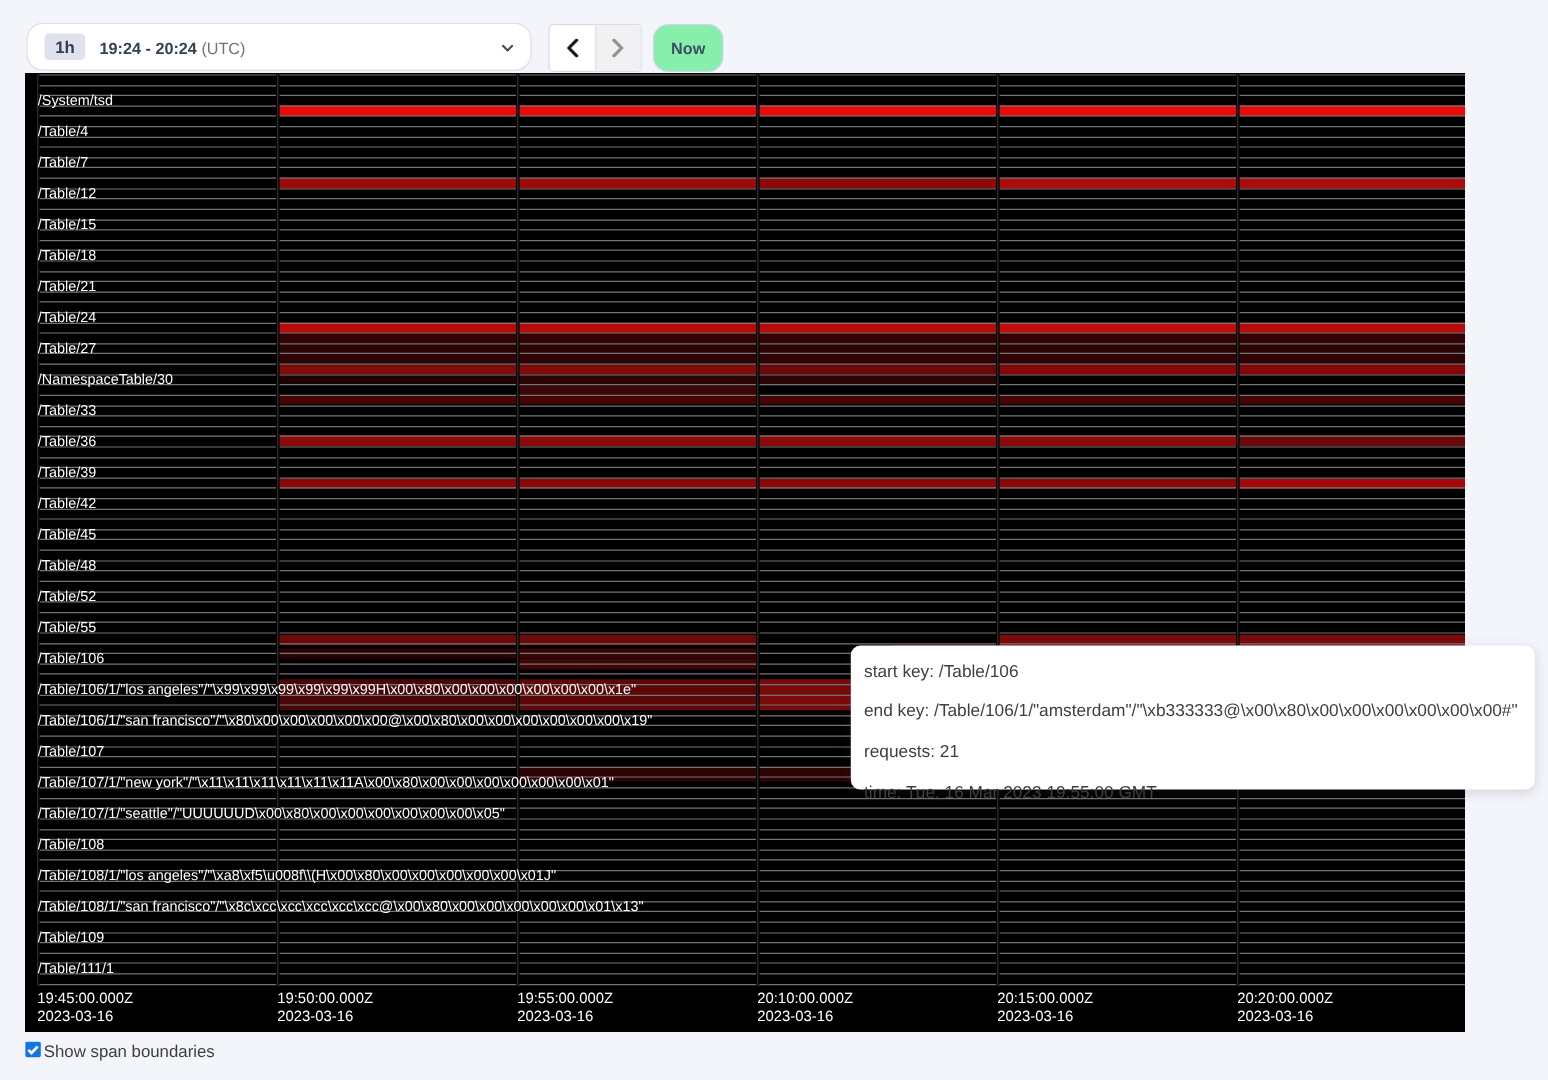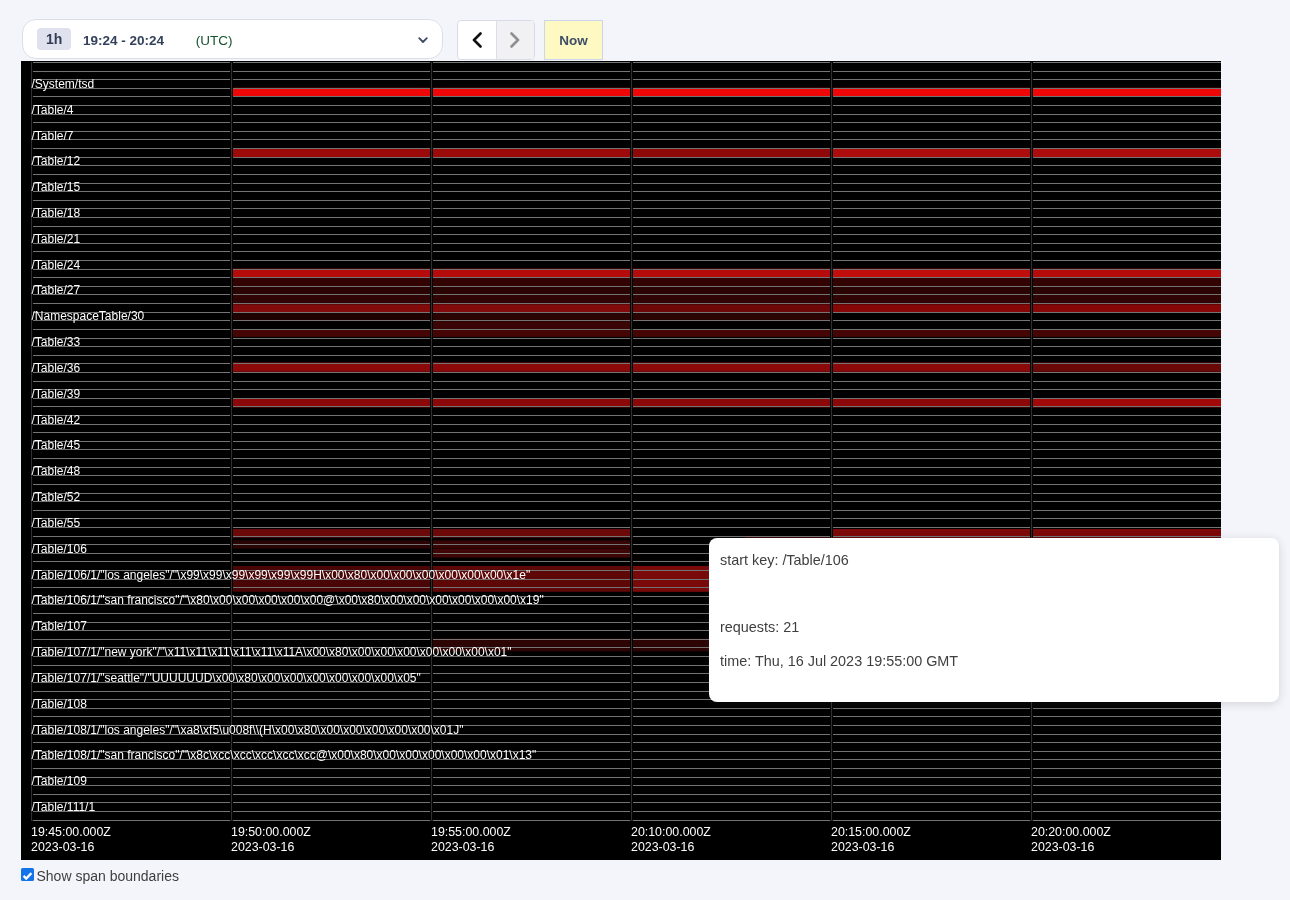"(UTC)" .tputc { color: #14532d -> #737373; margin-left: 28px -> none }
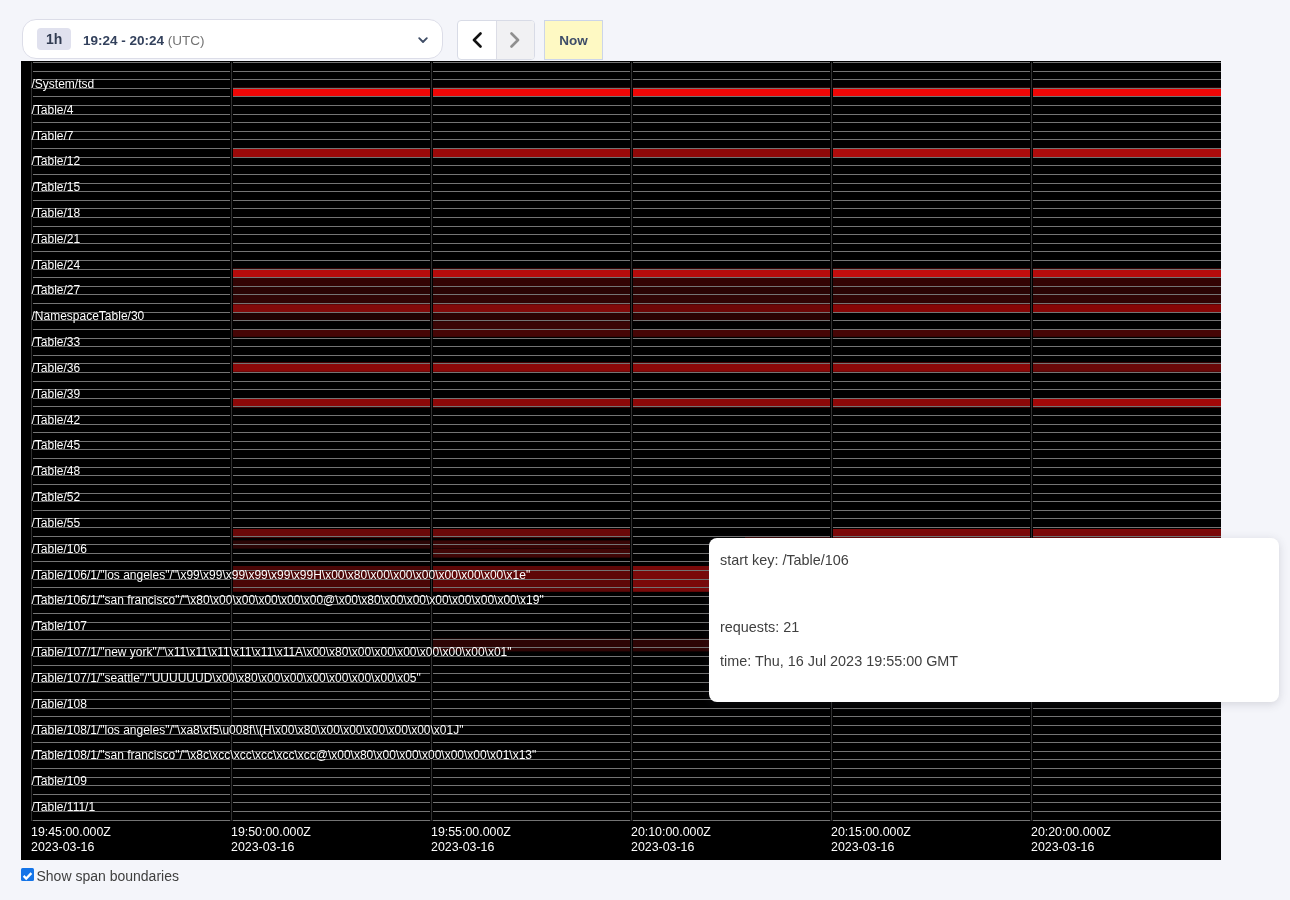"Now" .nowbtn { background: #fef9c3 -> #86efac; border-radius: 0 -> 13px }
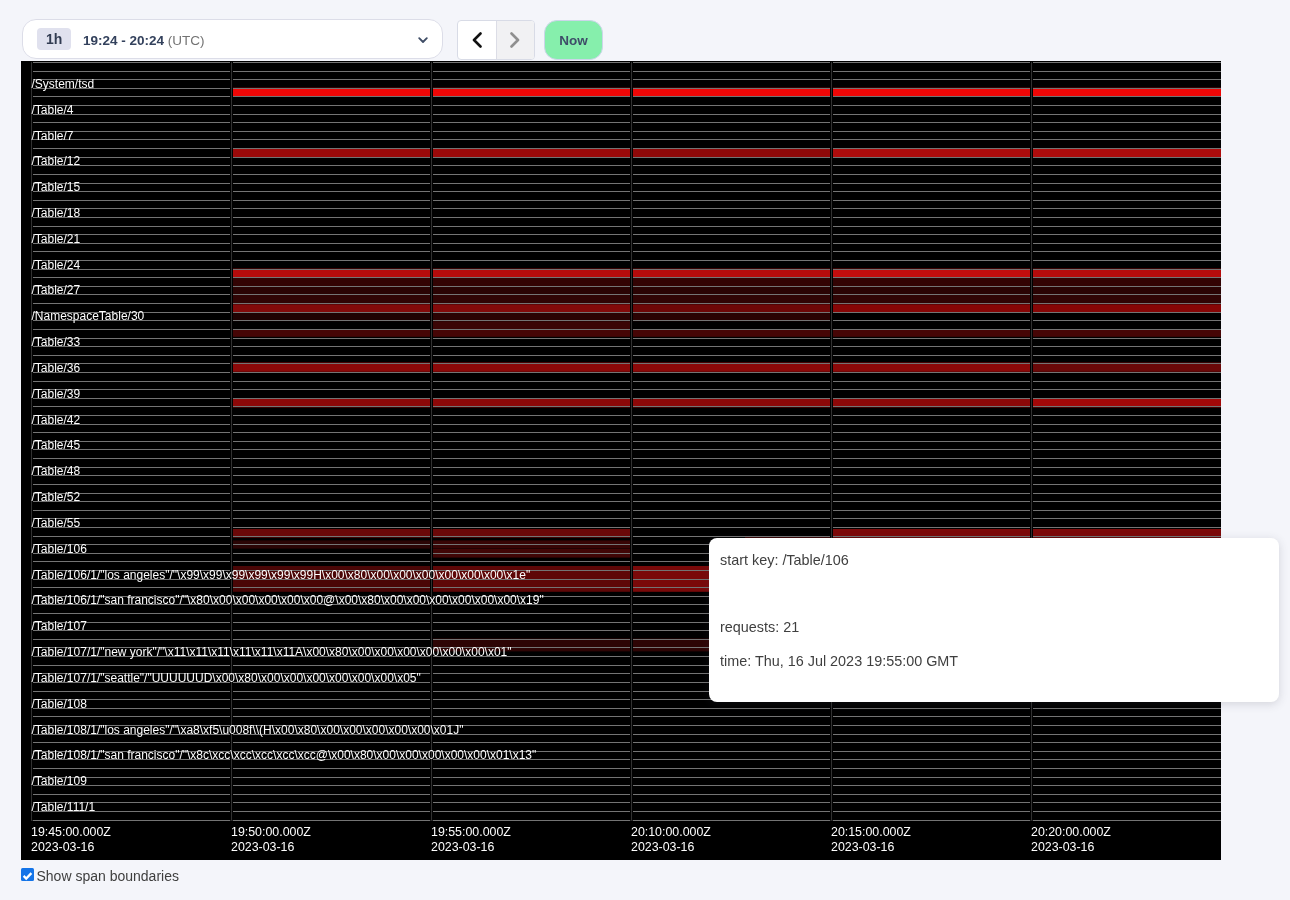"start key: /Table/106" .tooltip { height: 164px -> 120px }
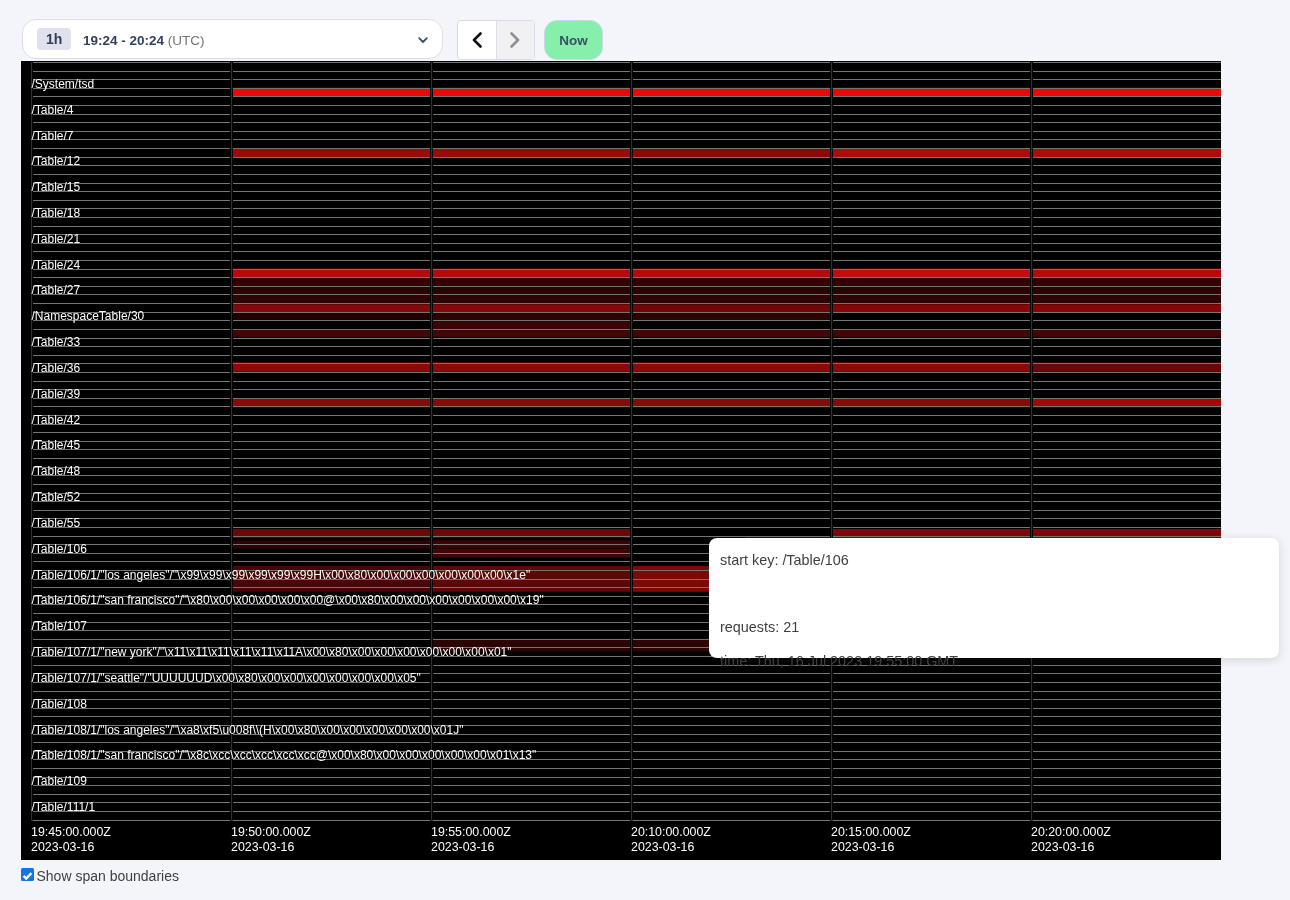"end key:" div { html: none -> <div>end key: /Table/106/1/"amsterdam"/"\xb333333@\x00\x80\x00\x00\x00\x00\x00\x00#"</div> }
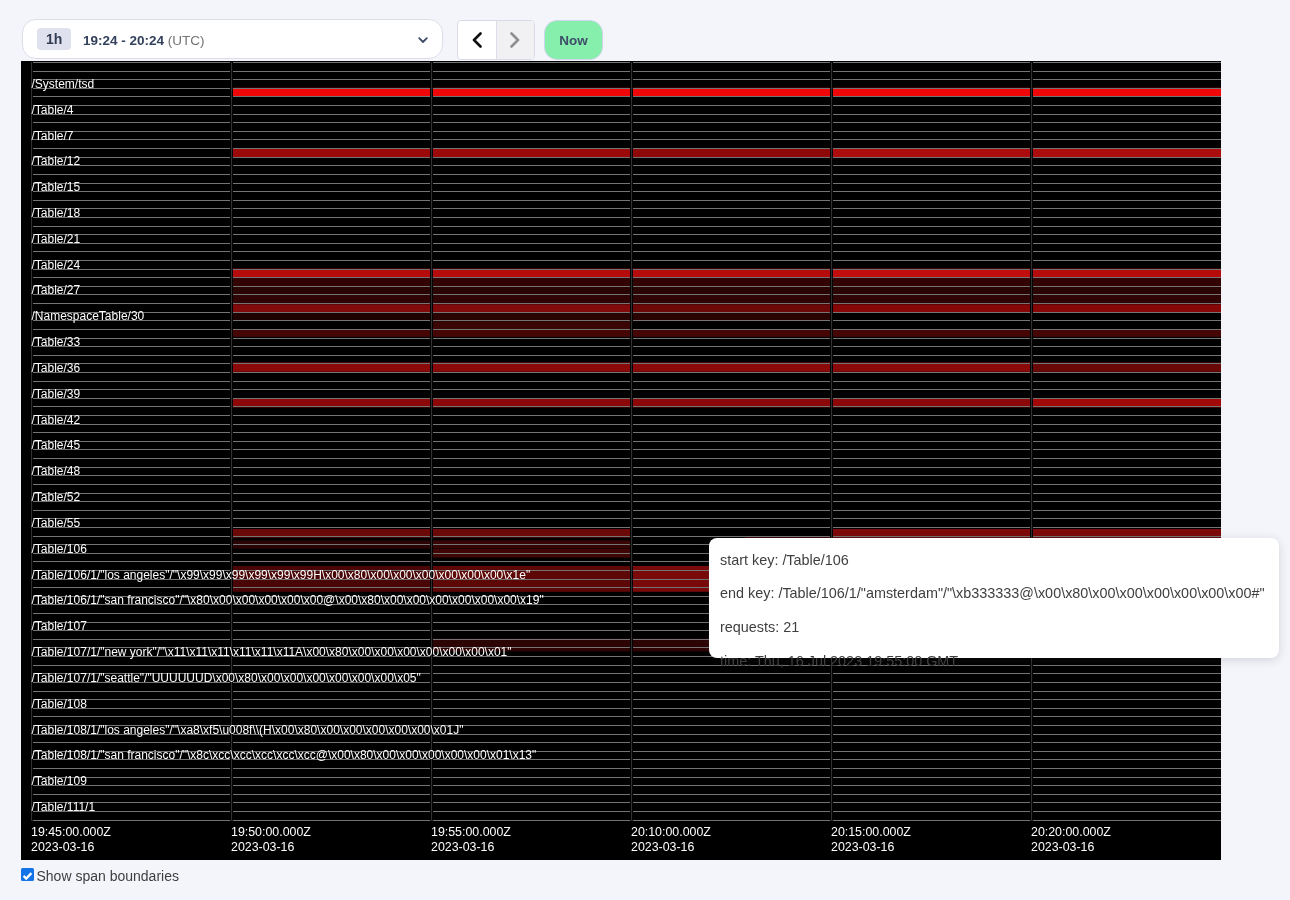"time: Thu, 16 Jul 2023" div { text: Thu, 16 Jul -> Tue, 16 Mar }
